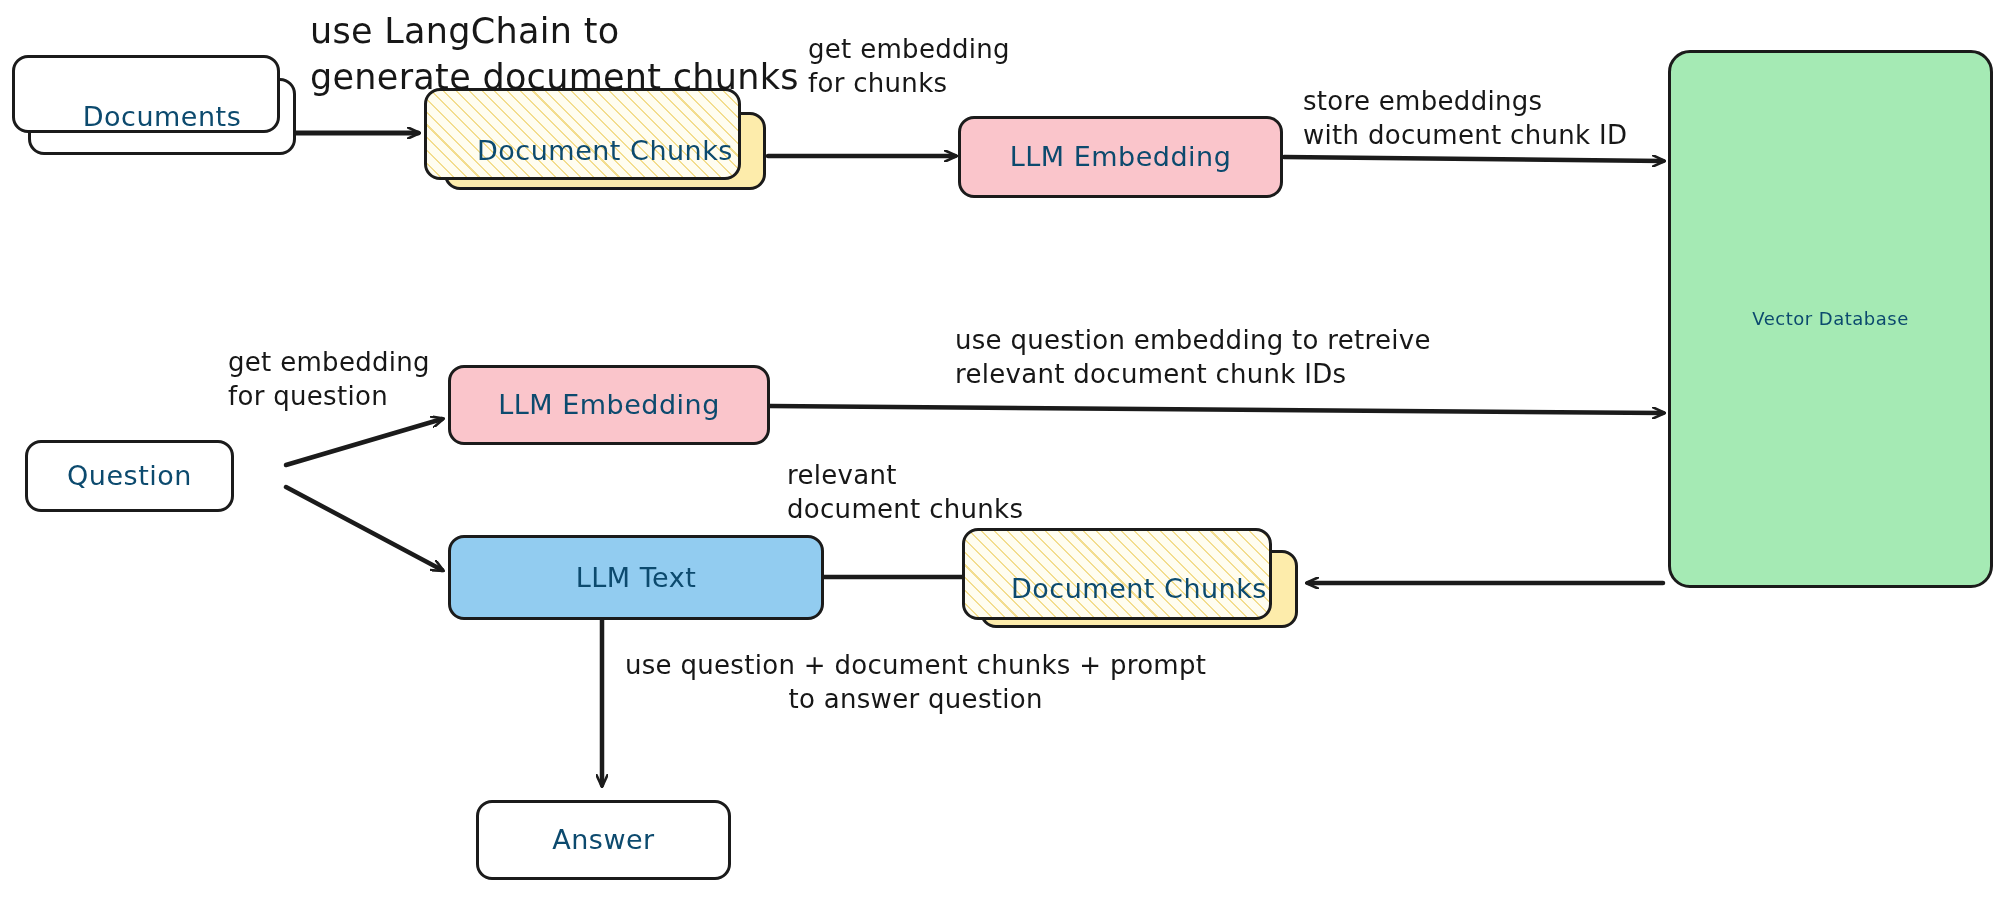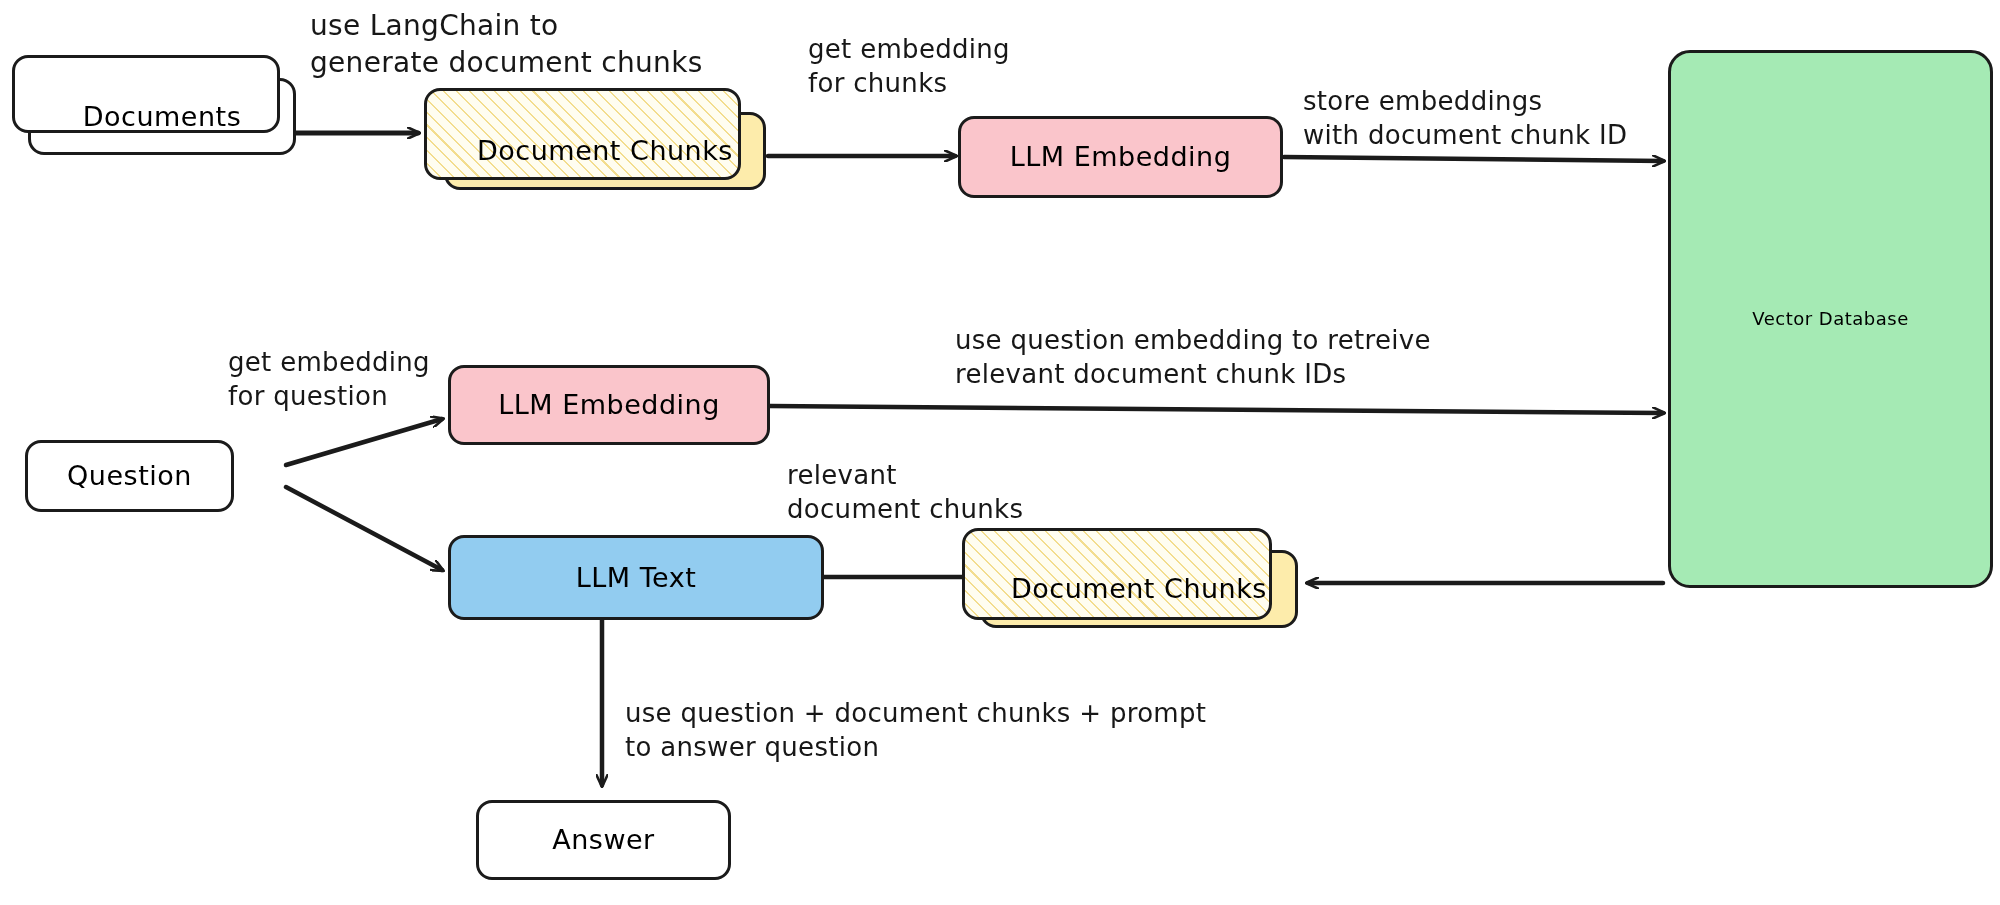"use LangChain to" div.edge-label { font-size: 28px -> 35px }
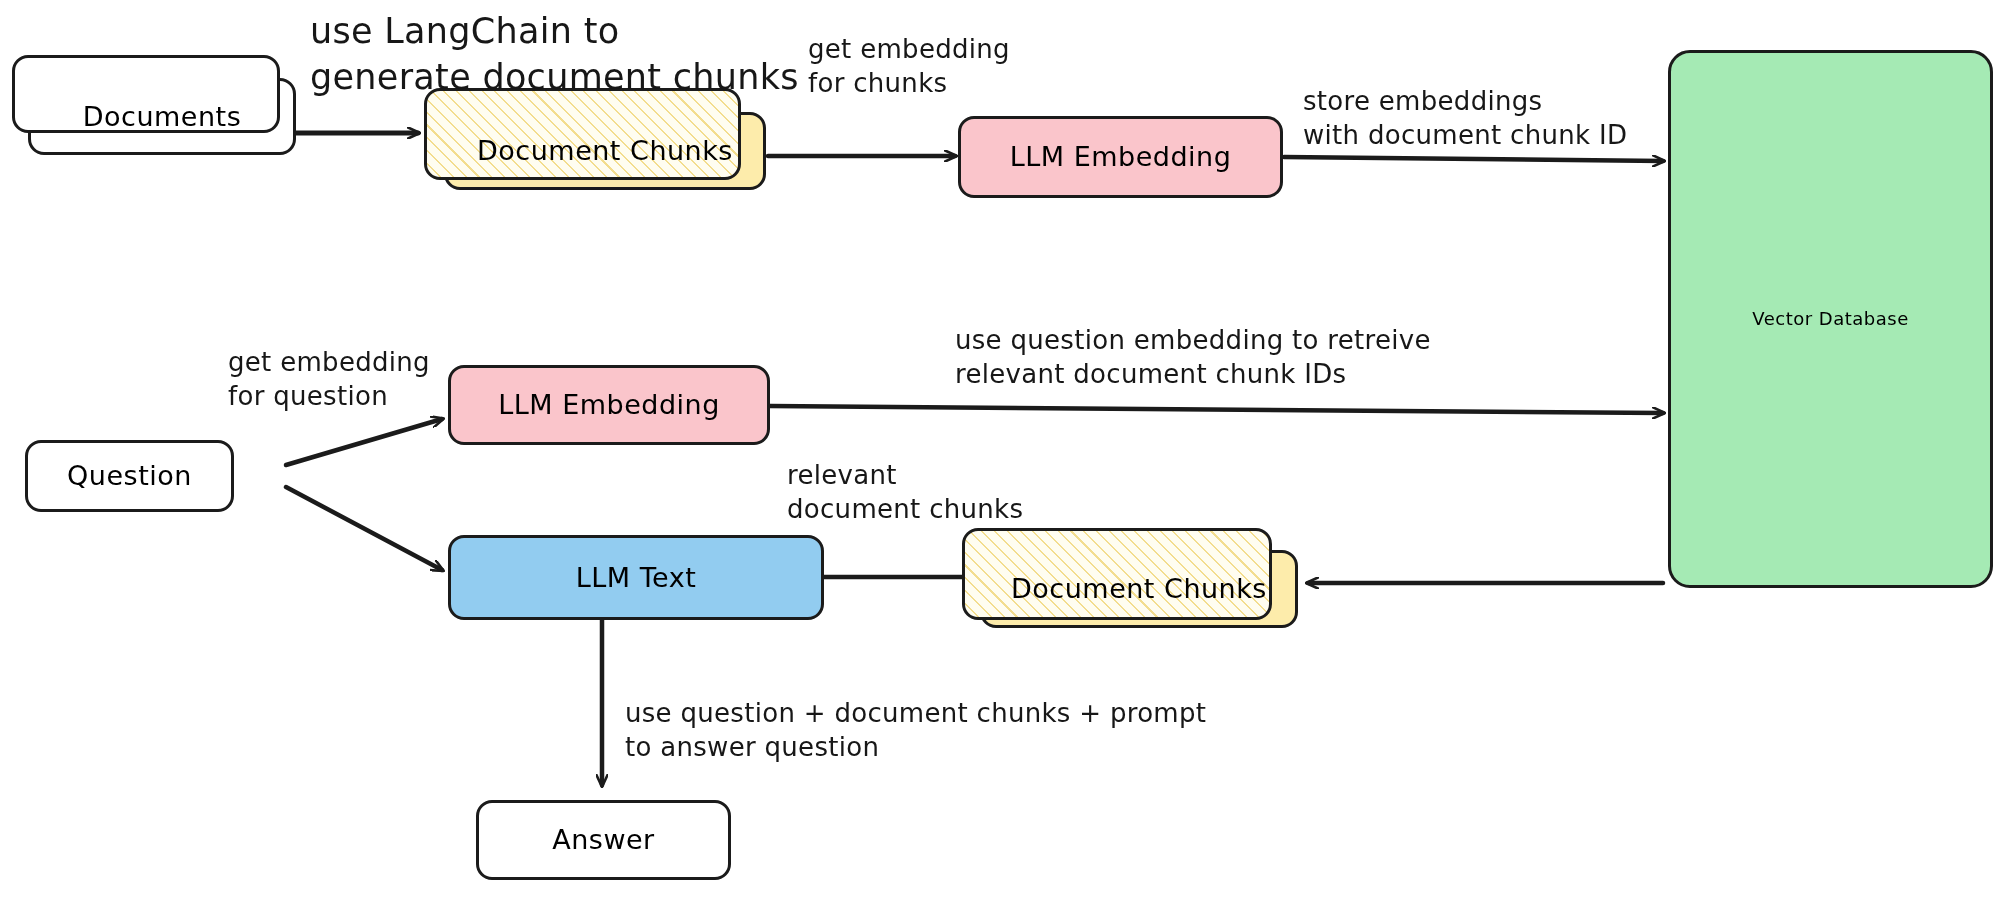"Documents" .node { color: #000000 -> #0c4a6e }
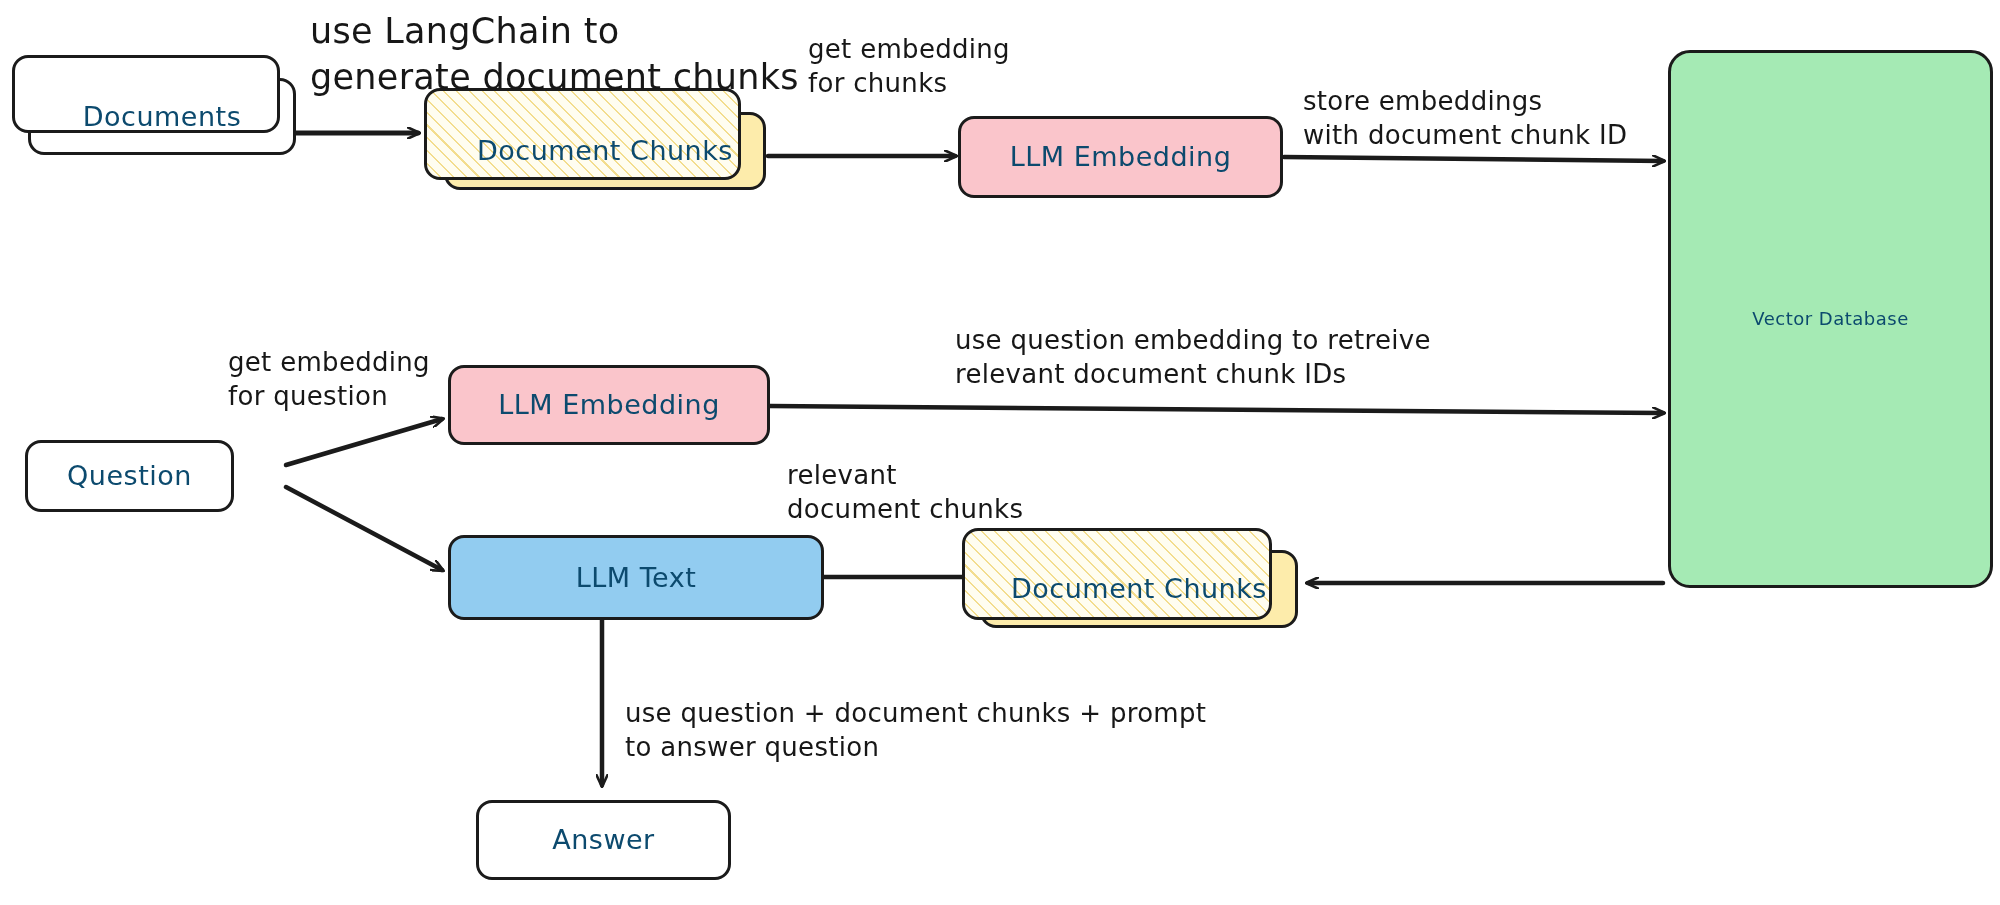"use question + document chunks" div.edge-label { text-align: none -> center; top: 696px -> 648px }
